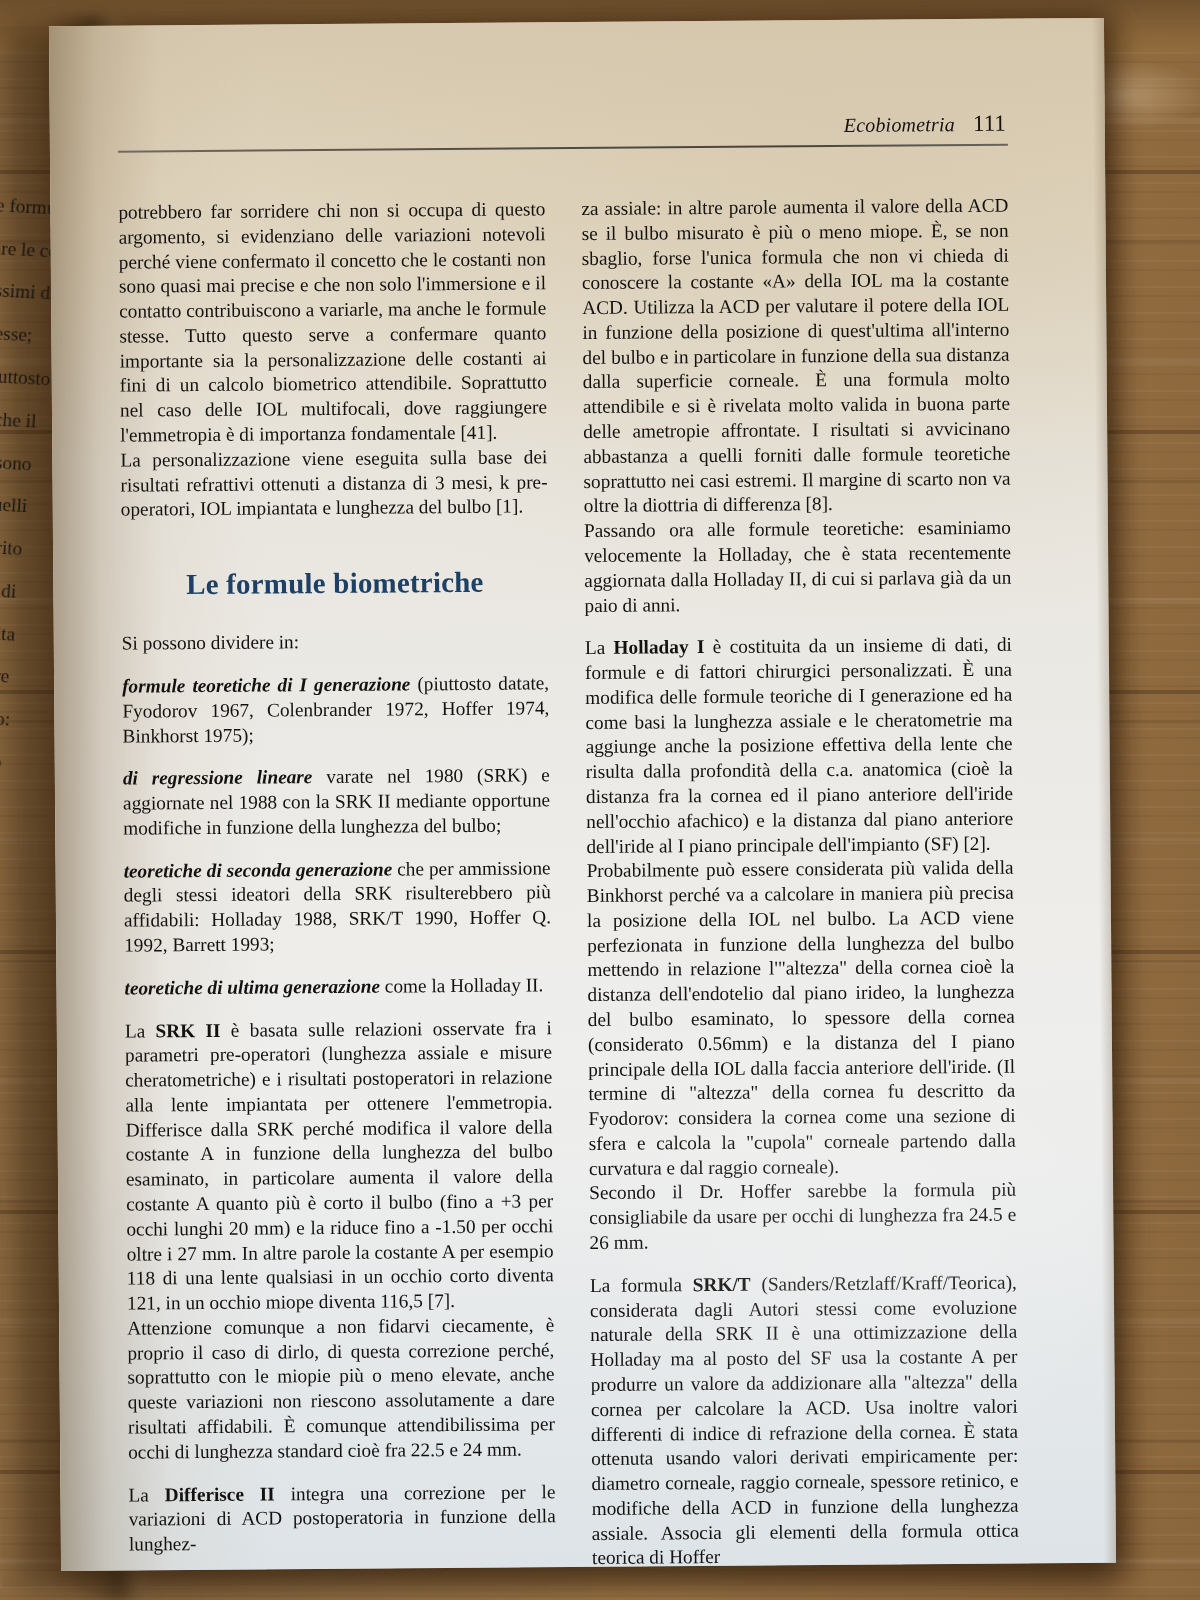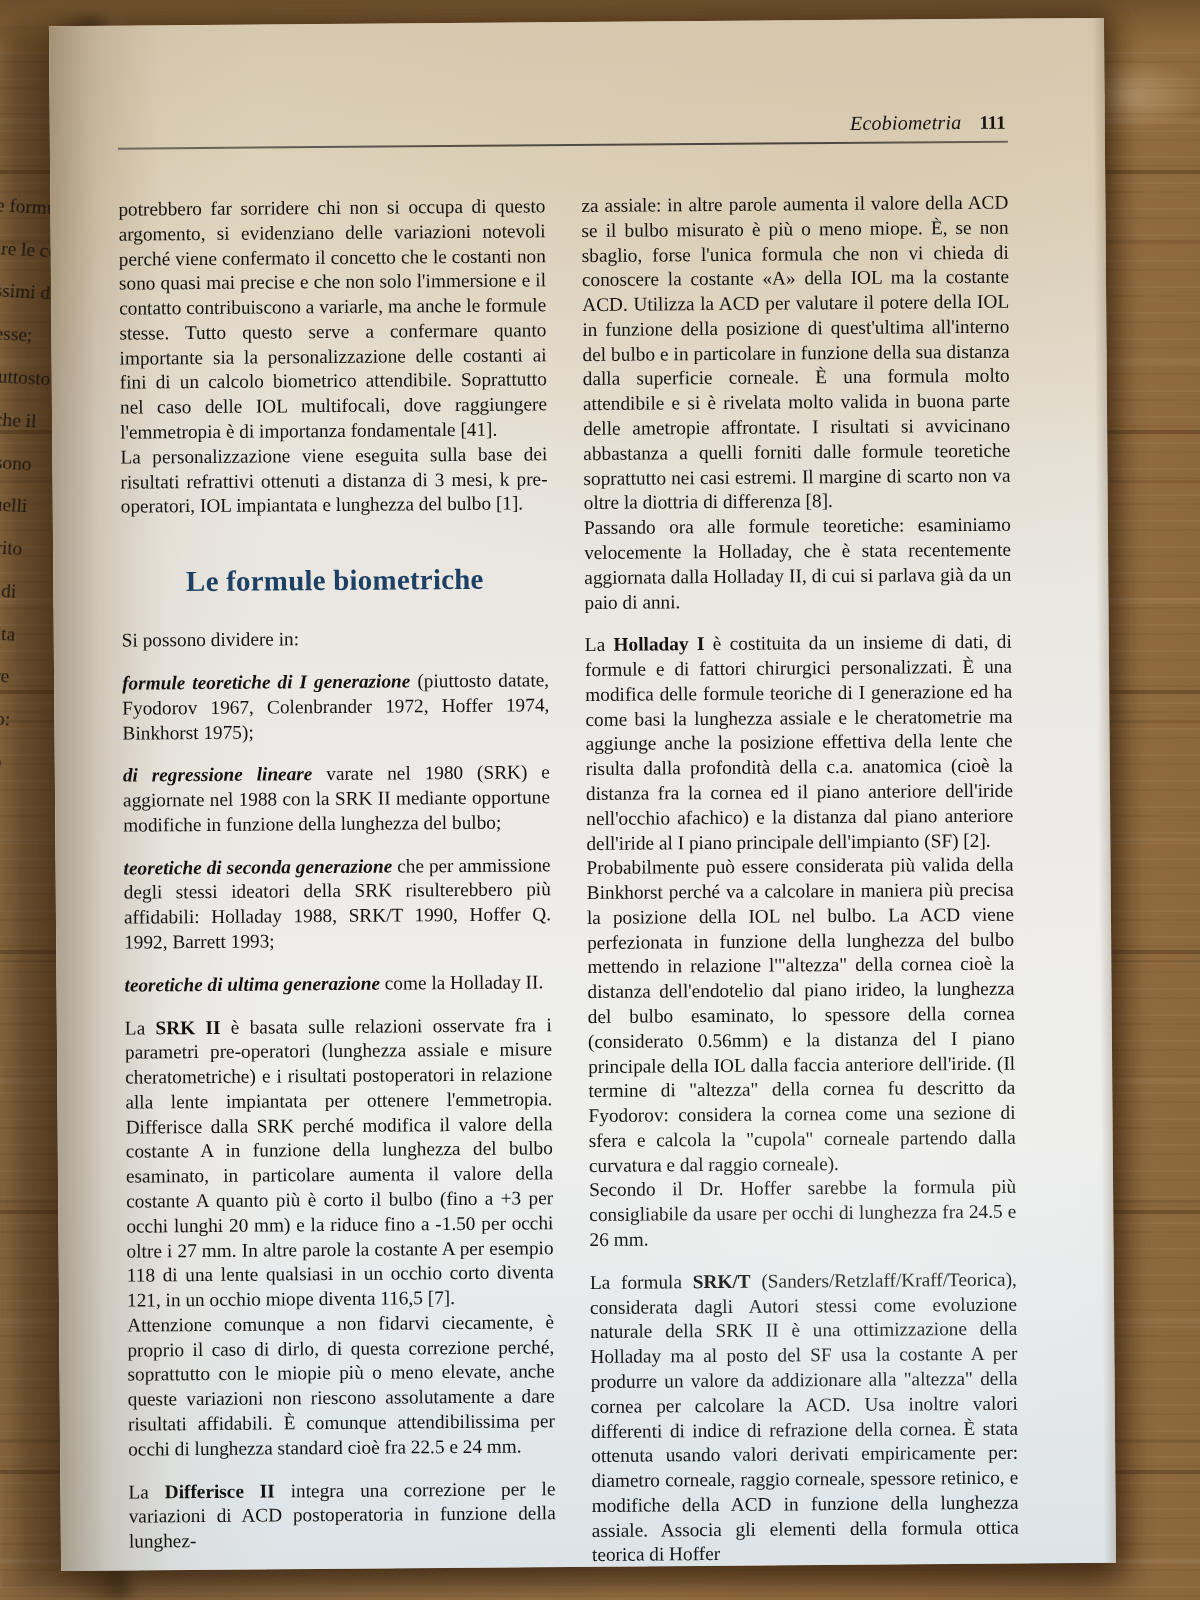"111" .rh-page { font-size: 19px -> 23px; font-weight: bold -> normal }
